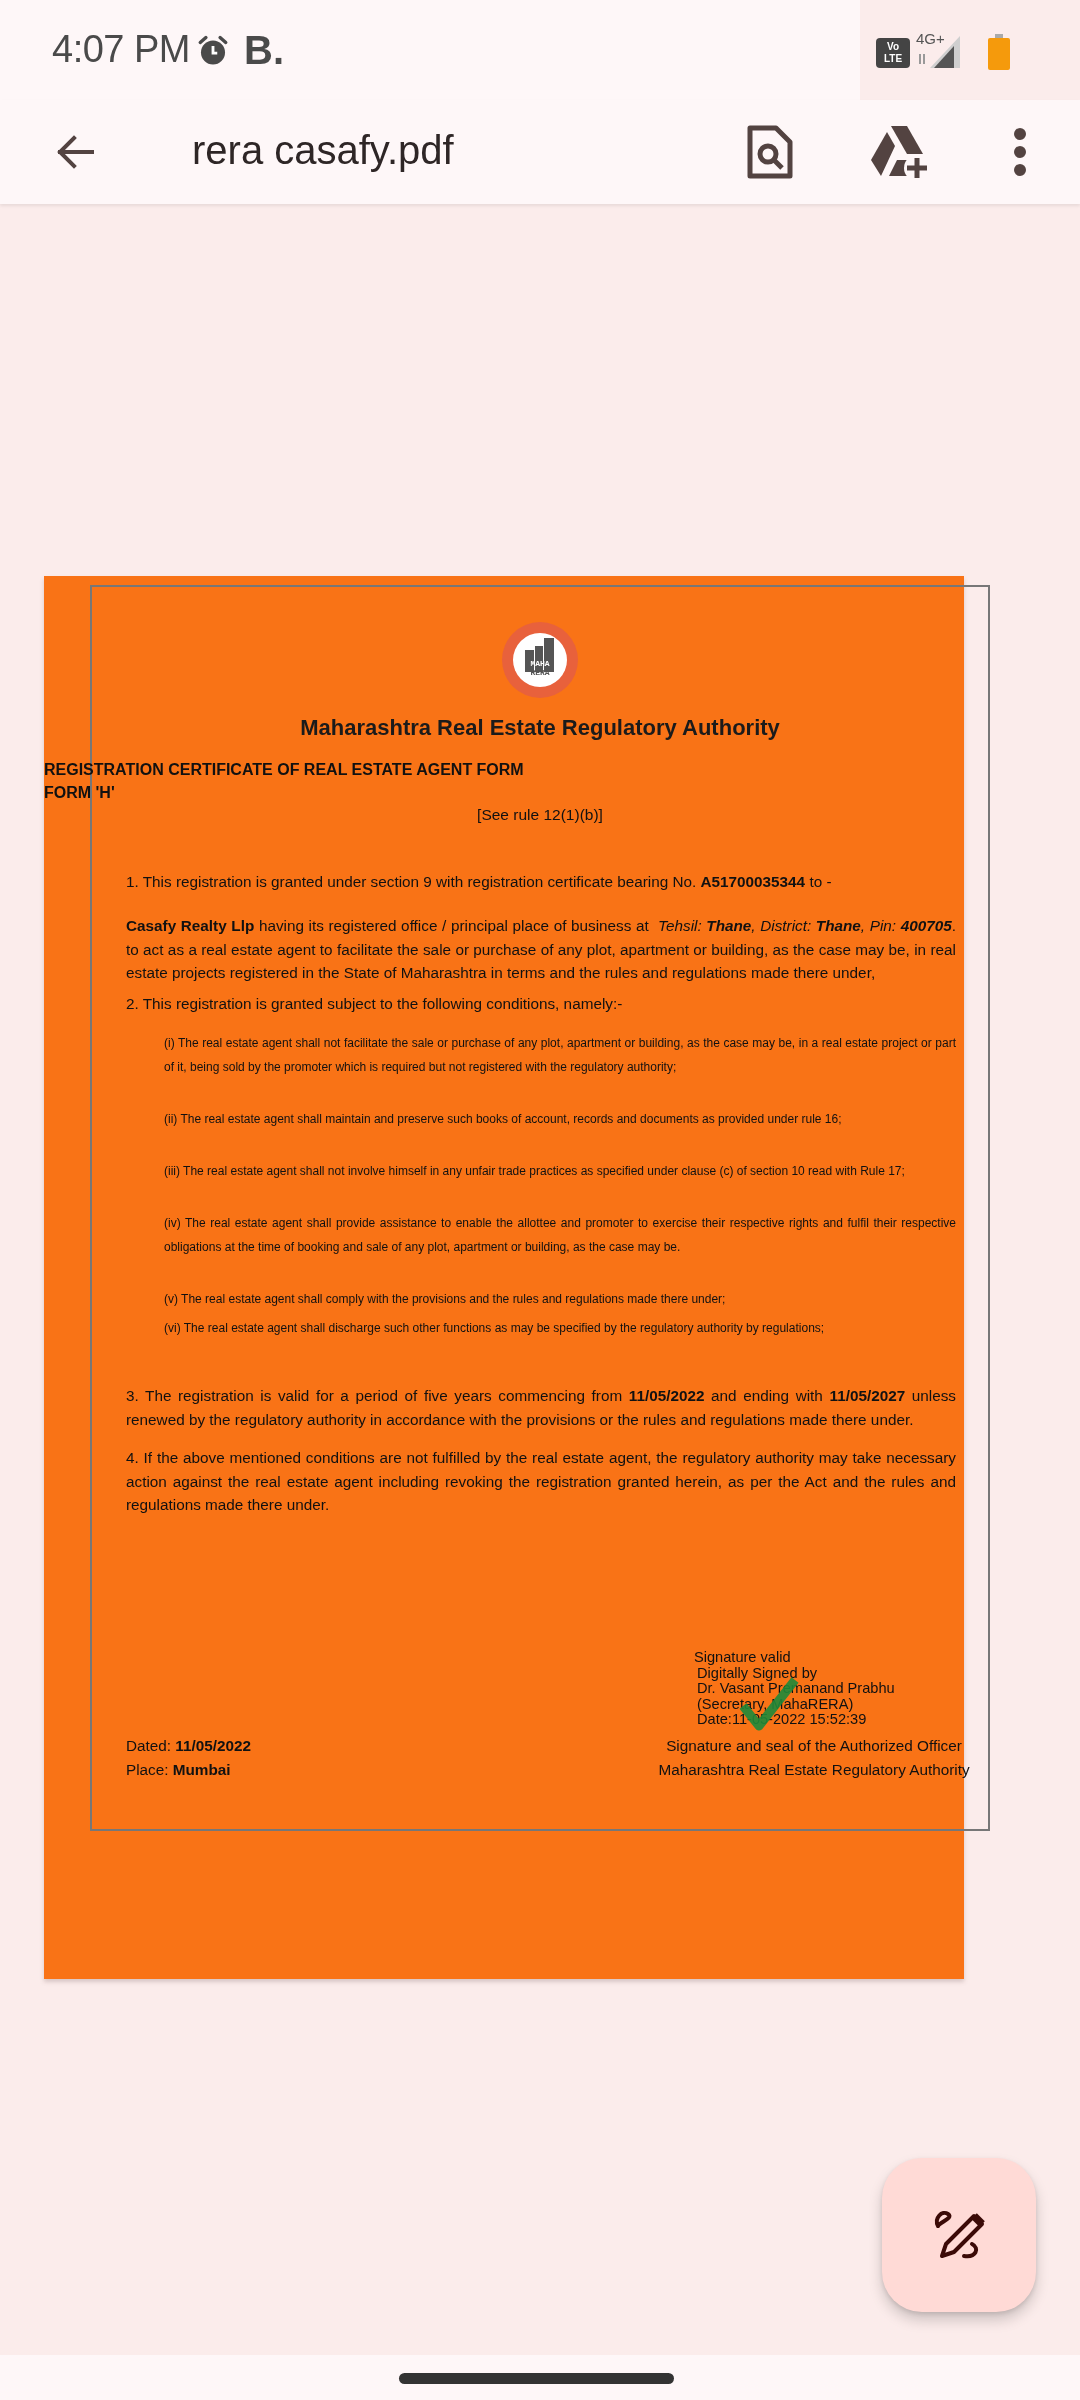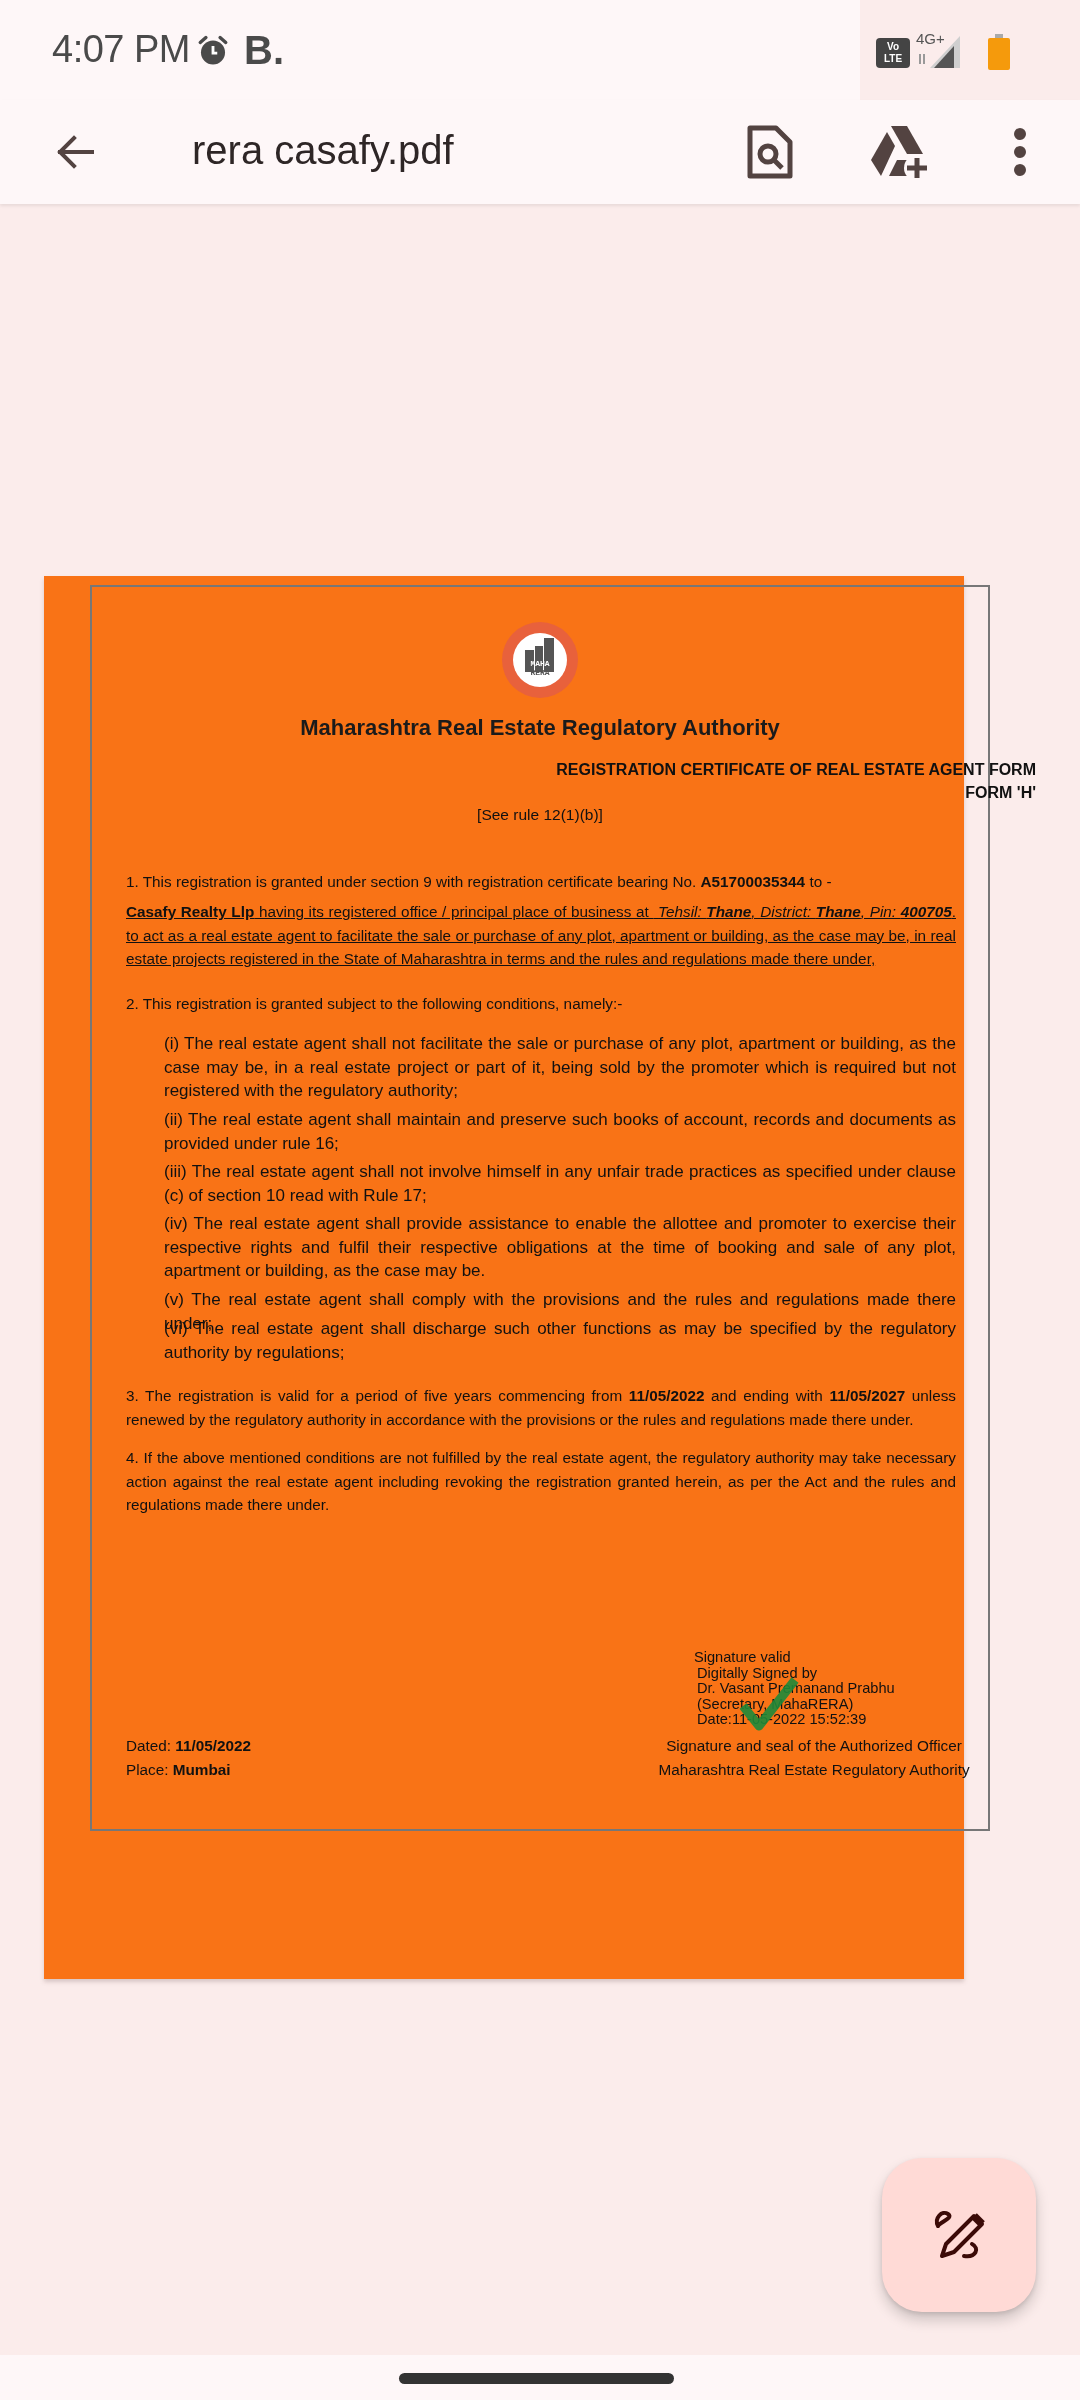"REGISTRATION CERTIFICATE OF REAL ESTATE" .h-sub { text-align: right -> left }
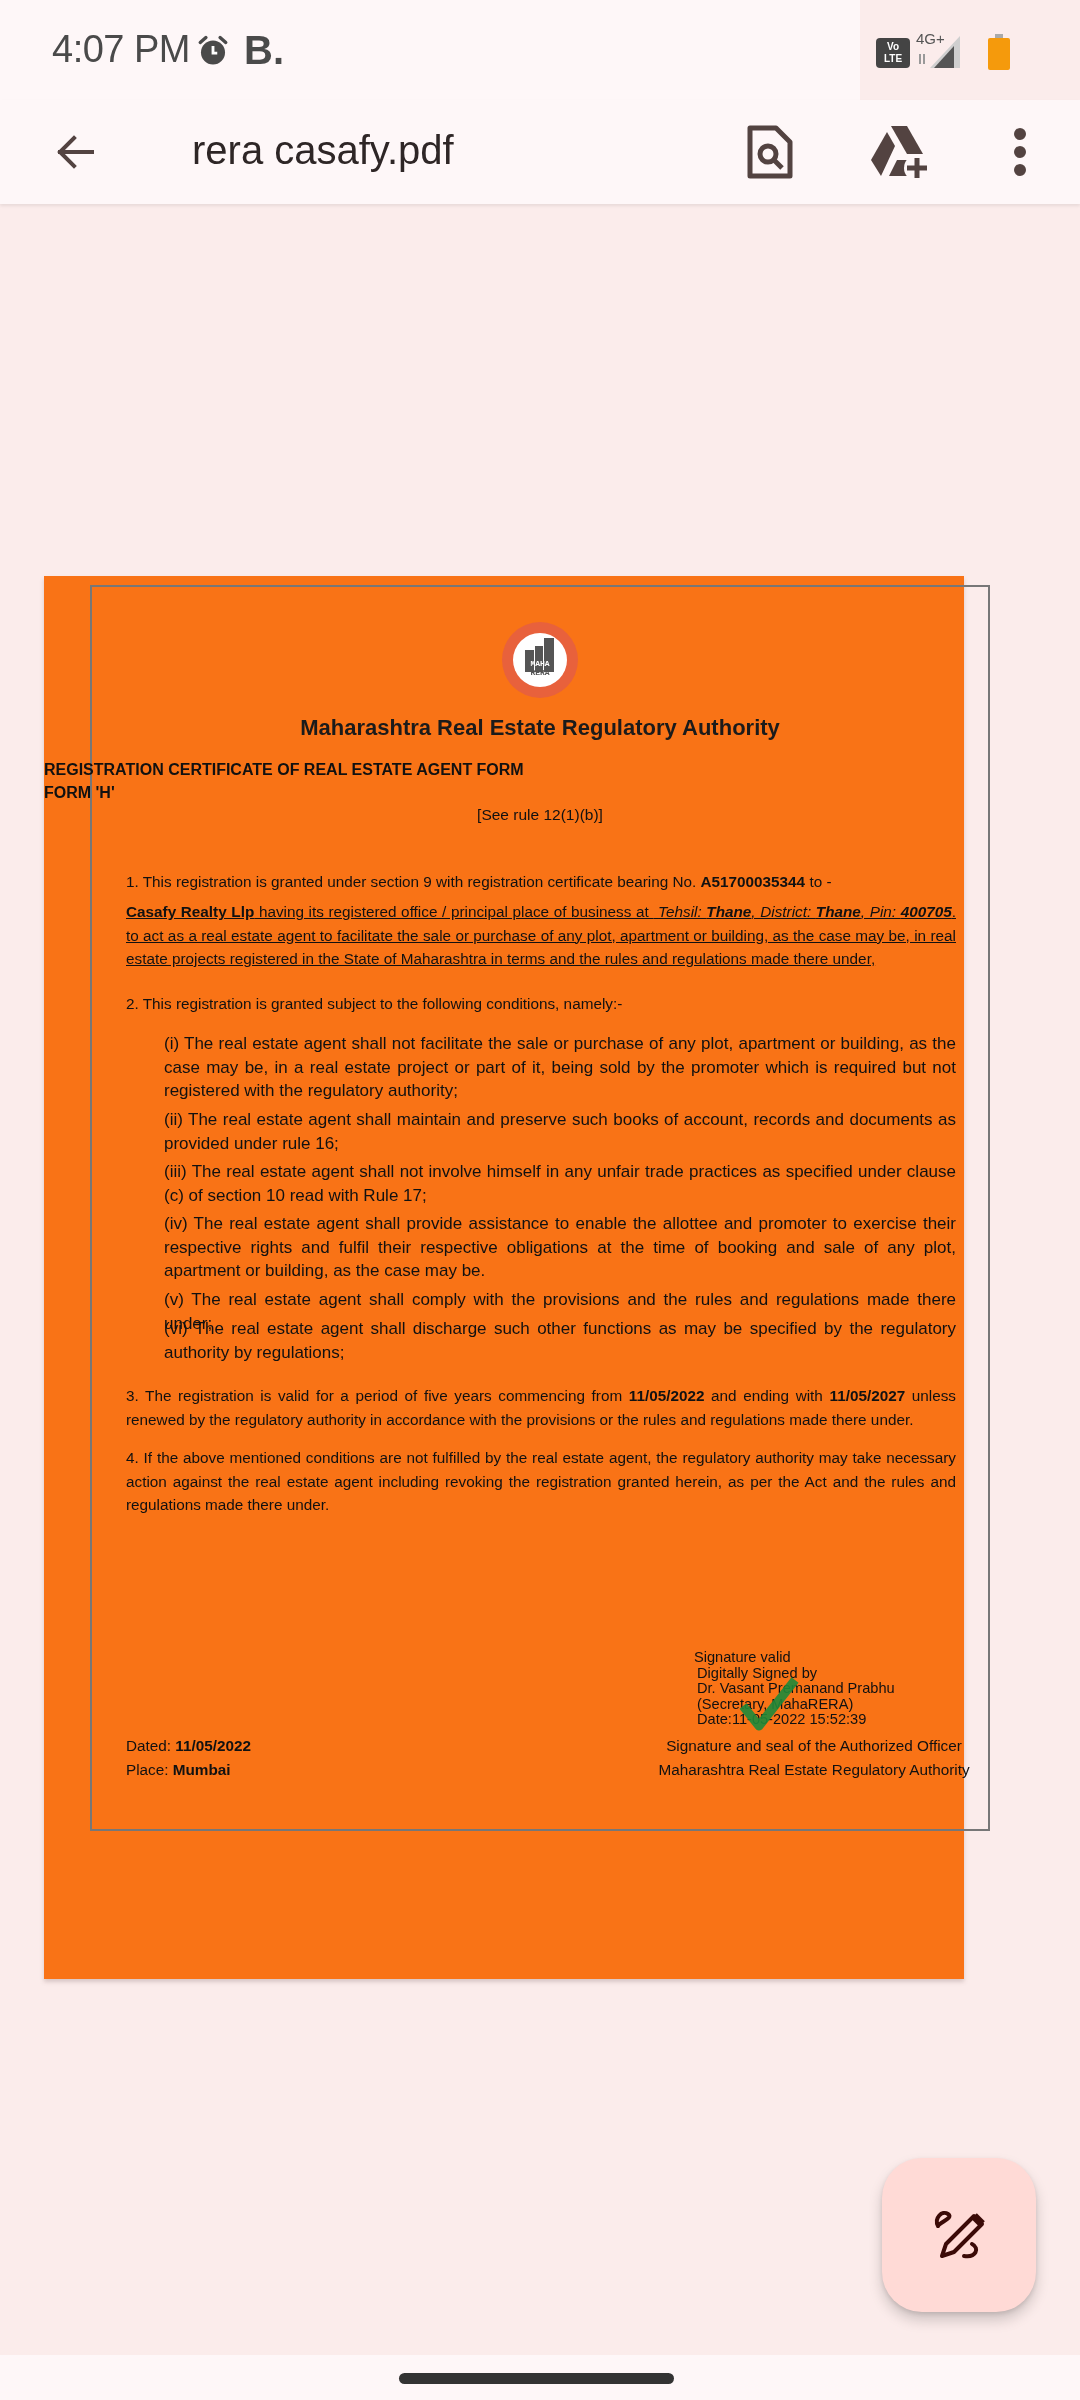"Casafy Realty Llp having its" div.para { text-decoration: underline -> none; top: 324px -> 338px }
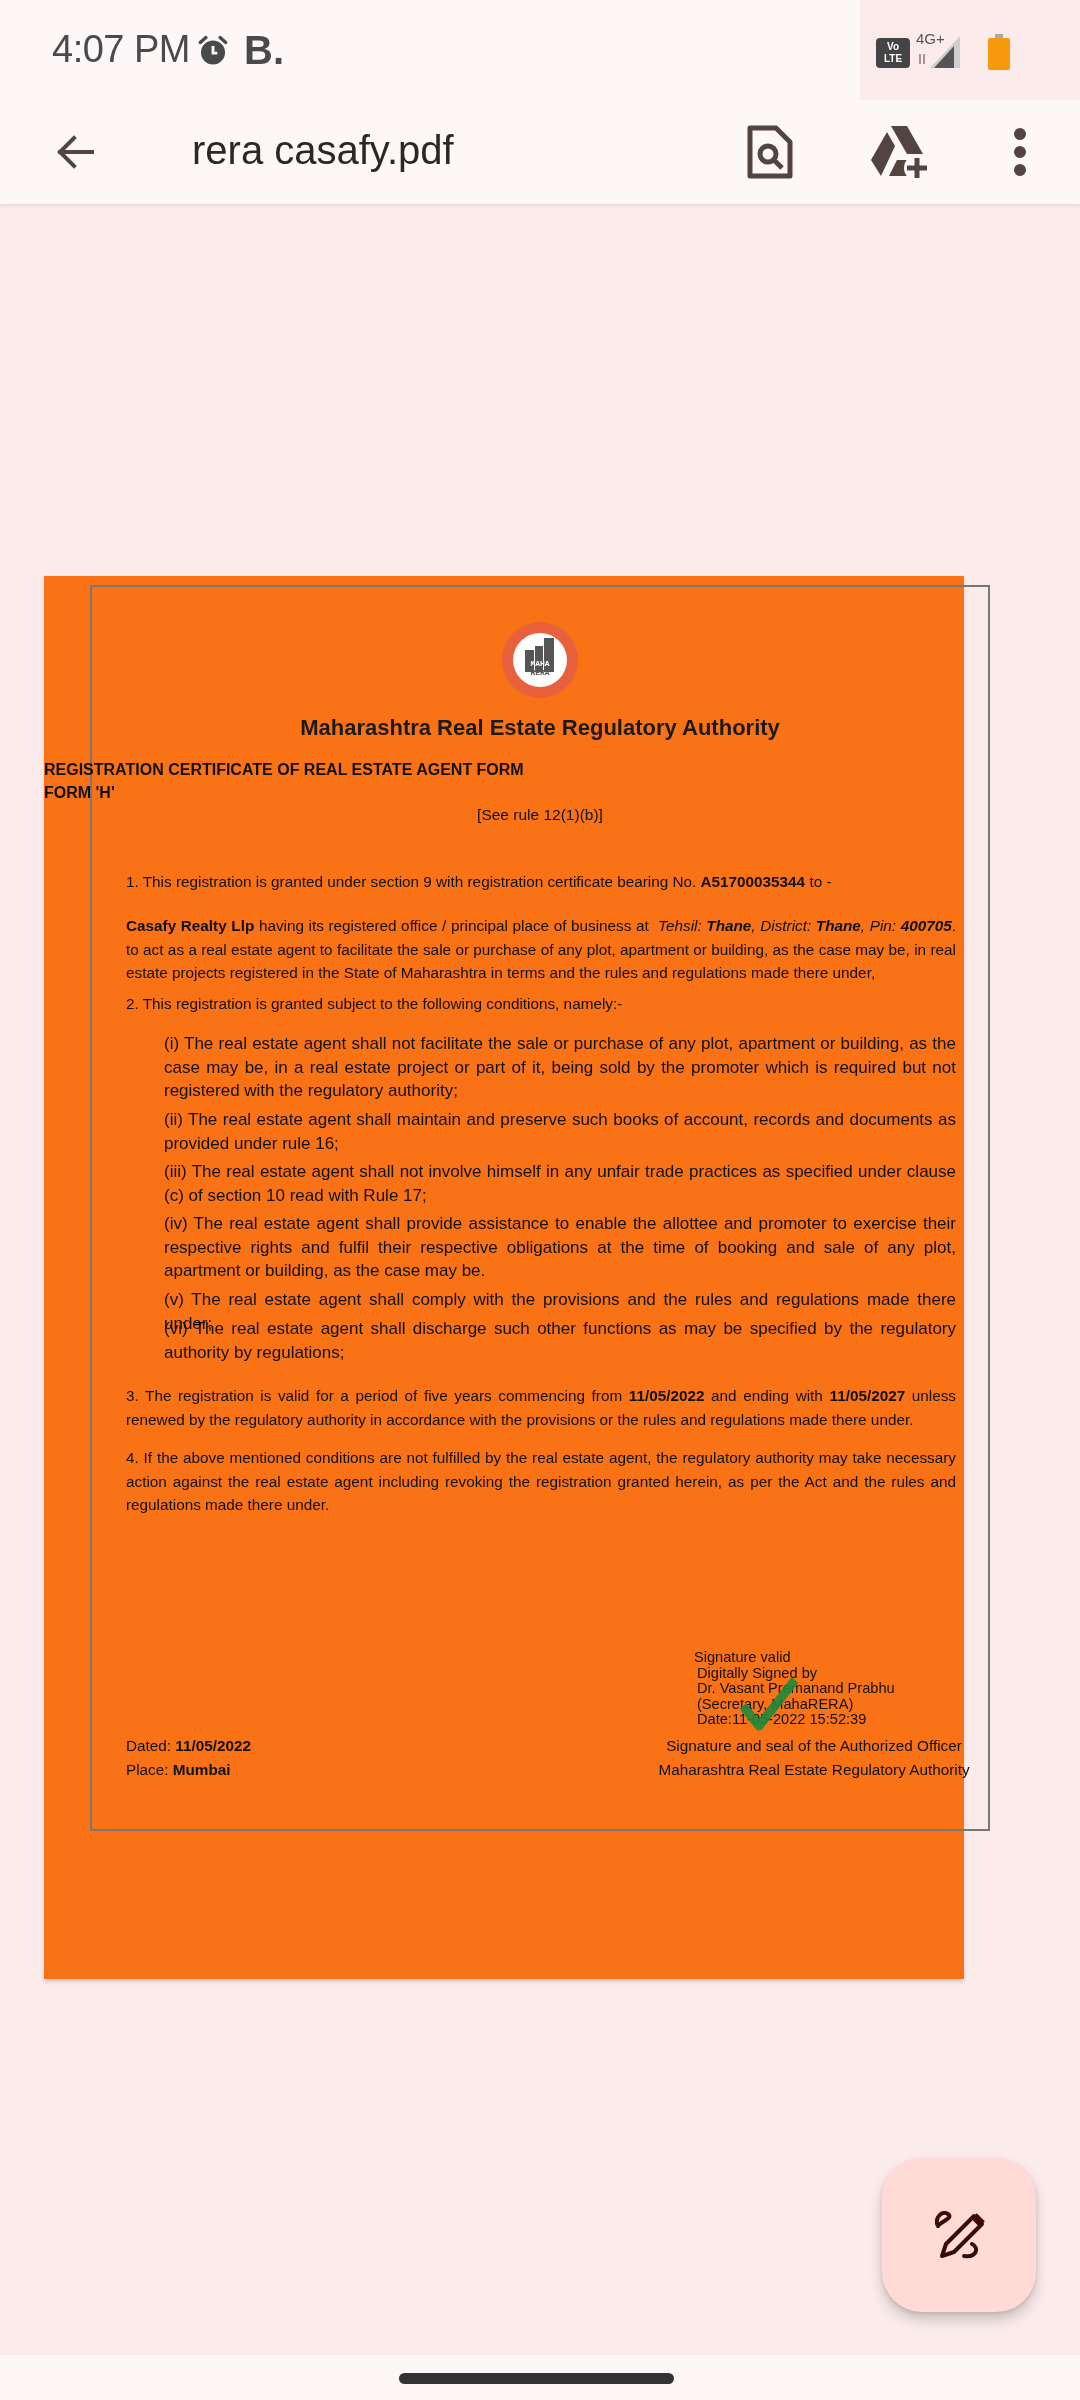"(i) The real estate agent" .sub-para { font-size: 17px -> 12px }
